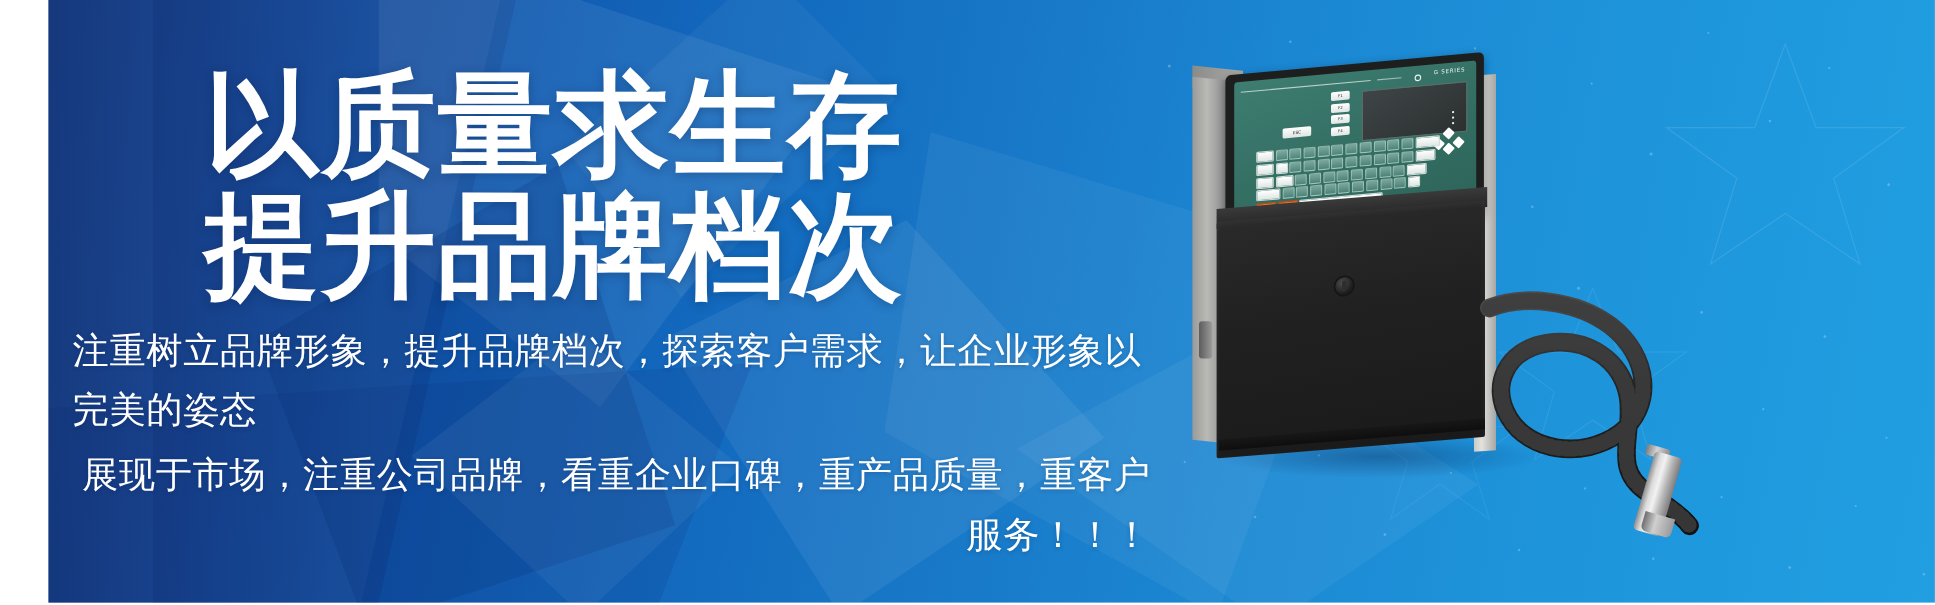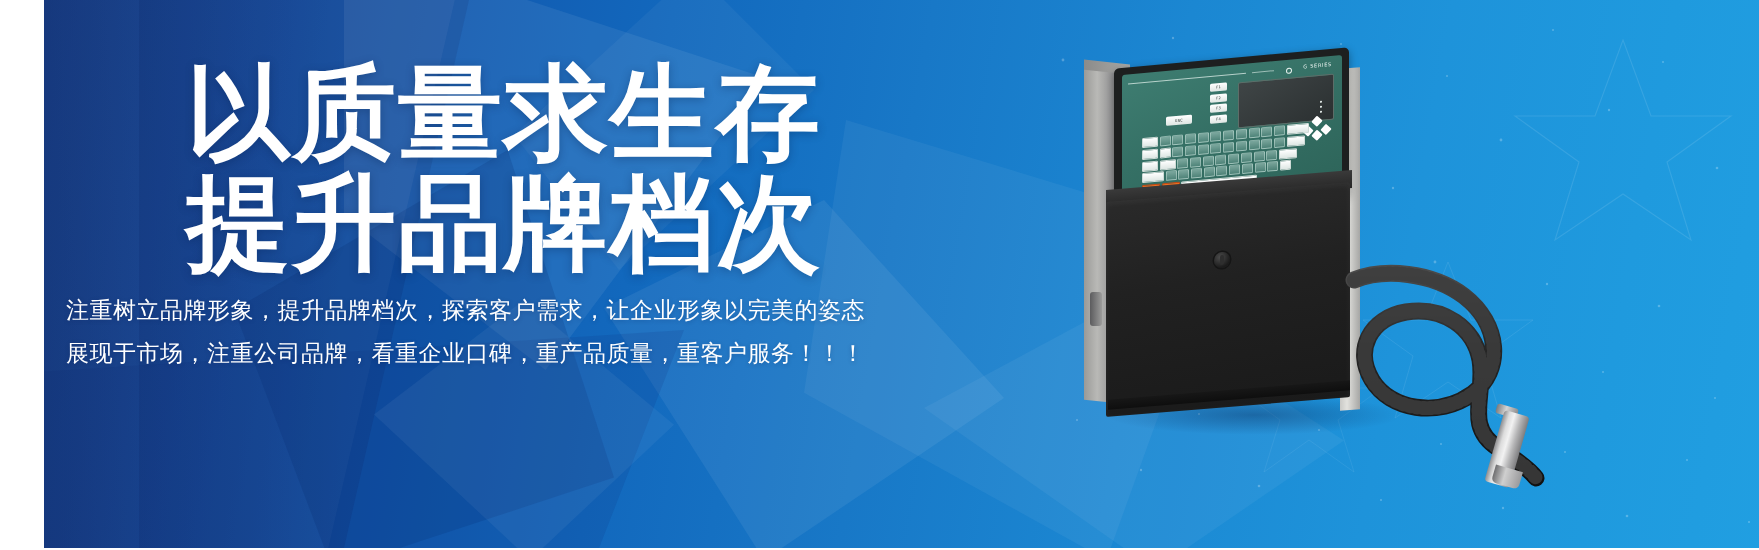"注重树立品牌形象，提升品牌档次，探索客户需求，让企业形象以完美的姿态" .subline { font-size: 23px -> 33px }
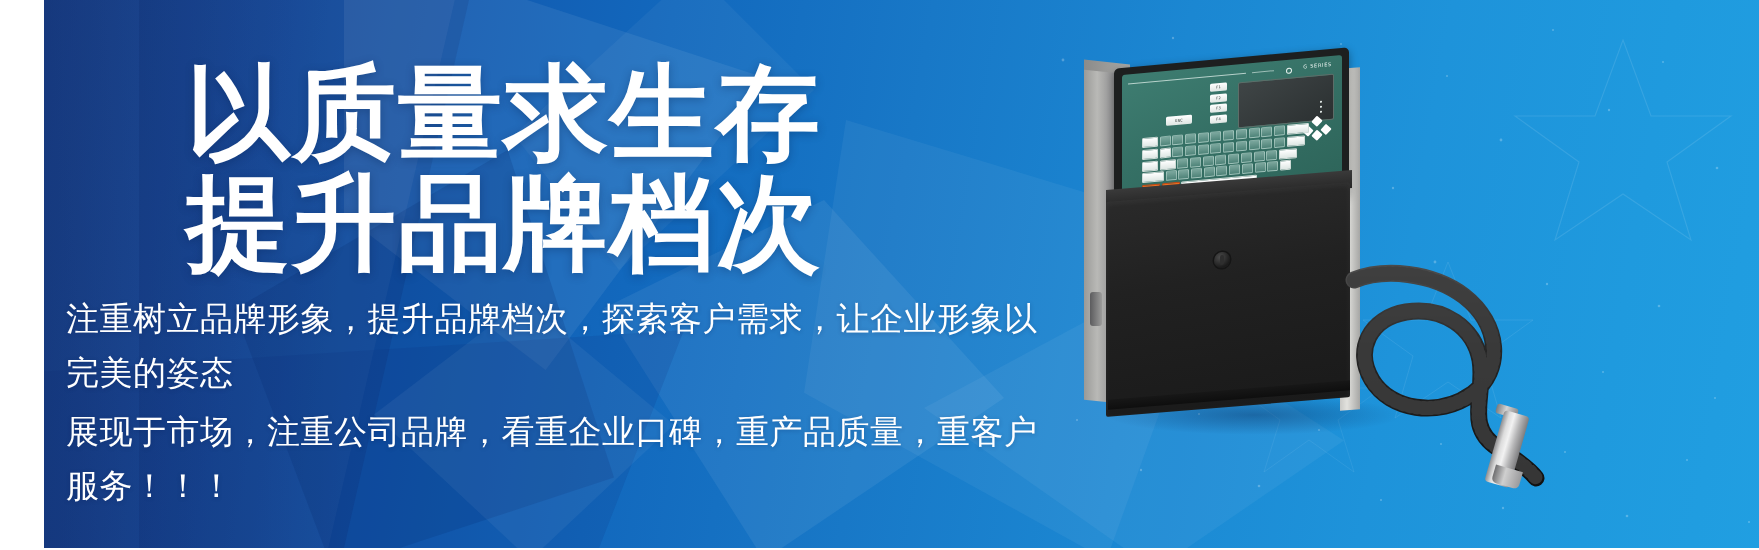"展现于市场，注重公司品牌，看重企业口碑，重产品质量，重客户服务！！！" p.subline { text-align: none -> right }
